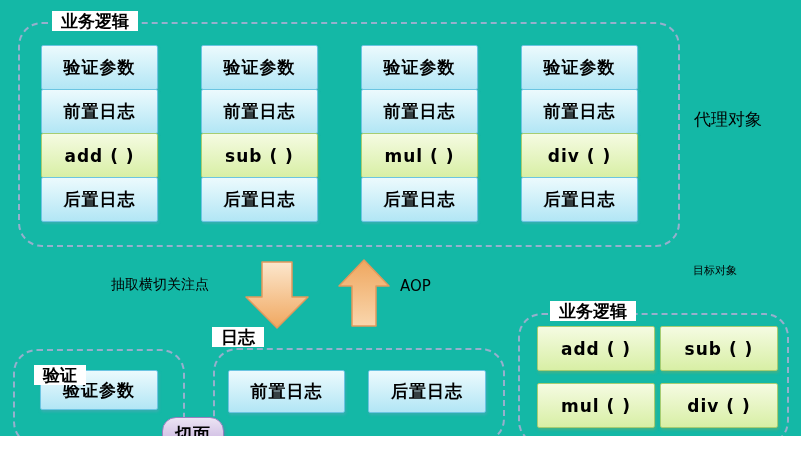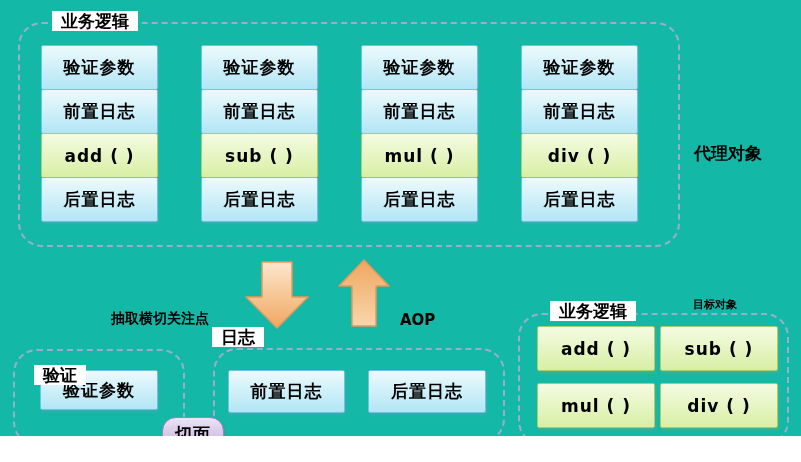"代理对象" .free-label { font-weight: bold -> normal; margin-top: 34px -> none }
